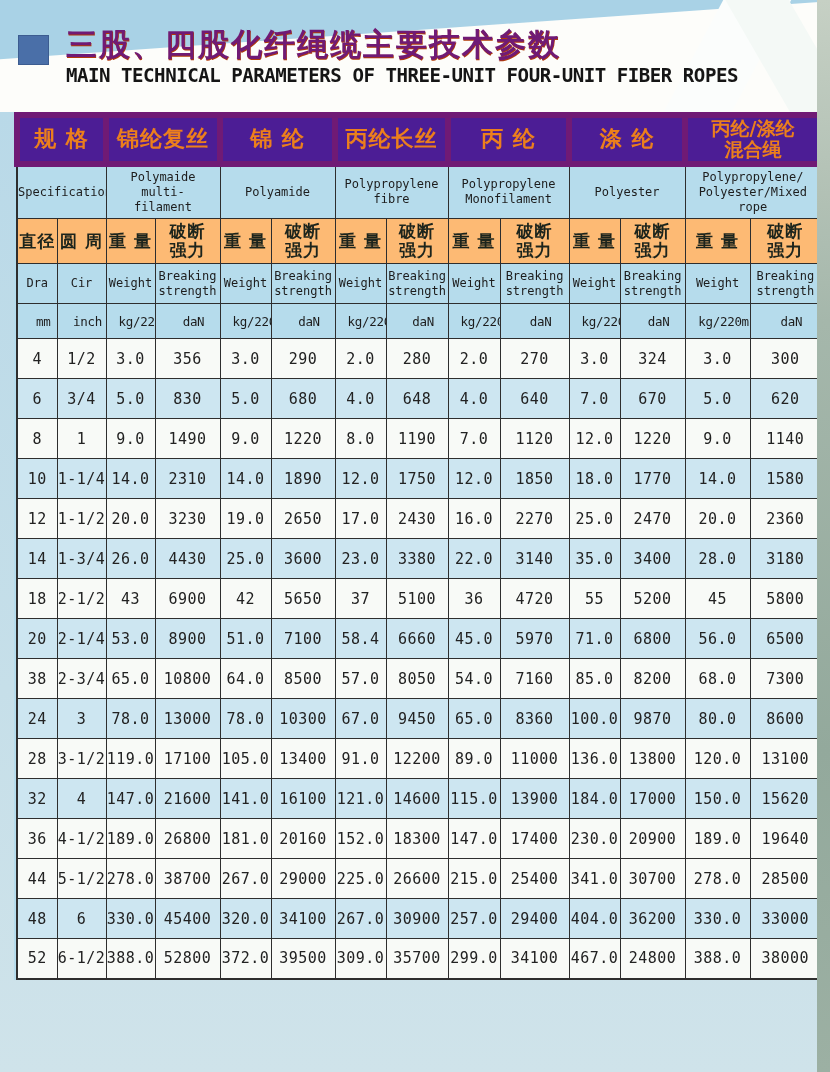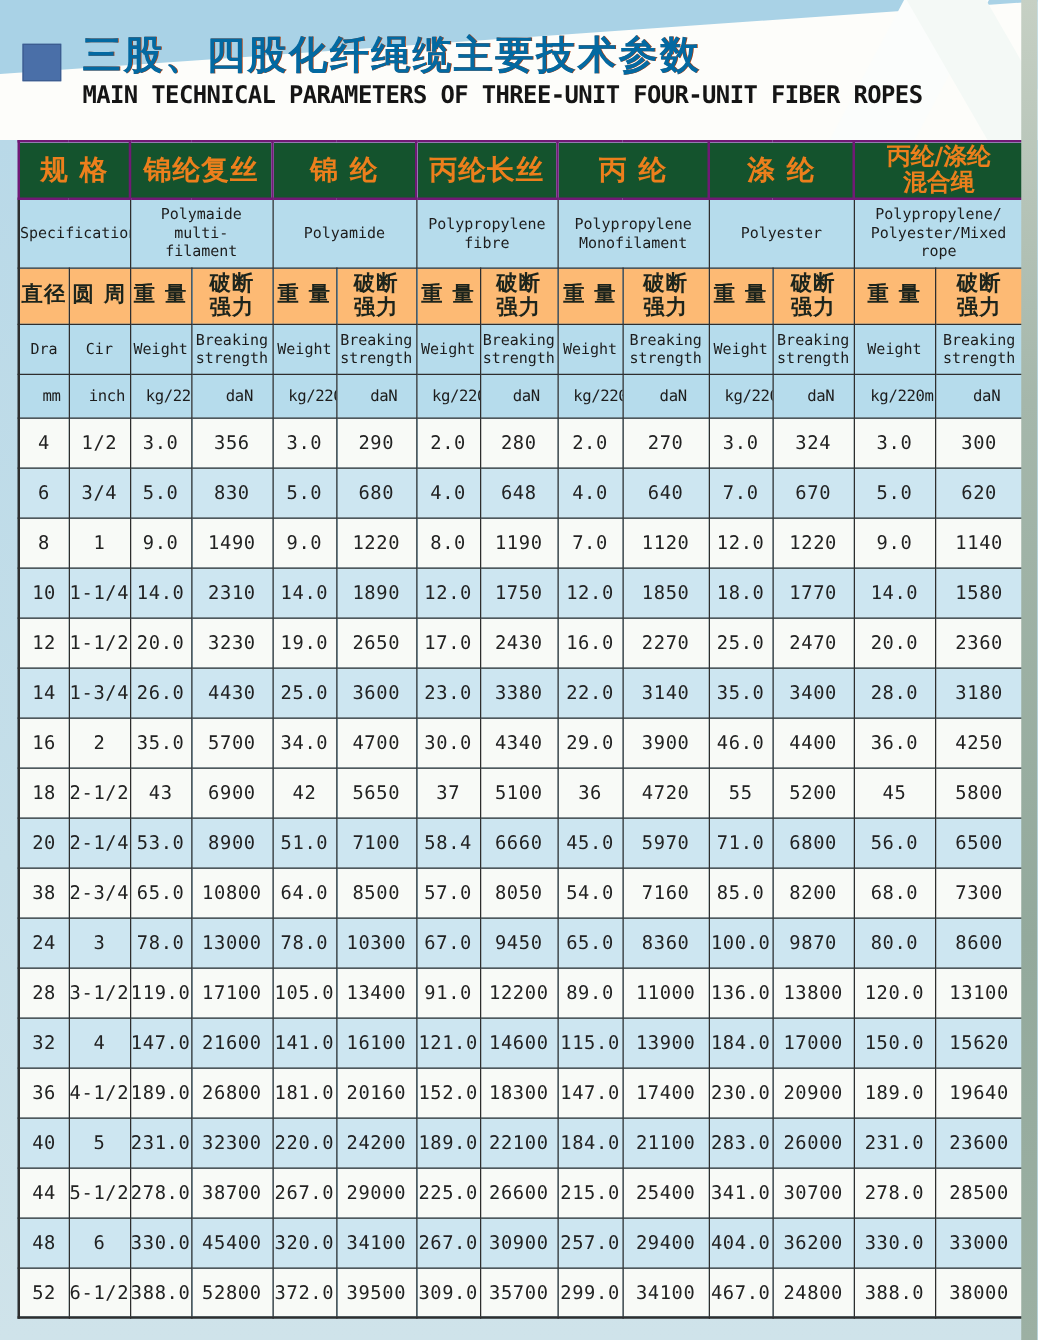"三股、四股化纤绳缆主要技术参数" .title-zh { color: #0369a1 -> #701a75 }
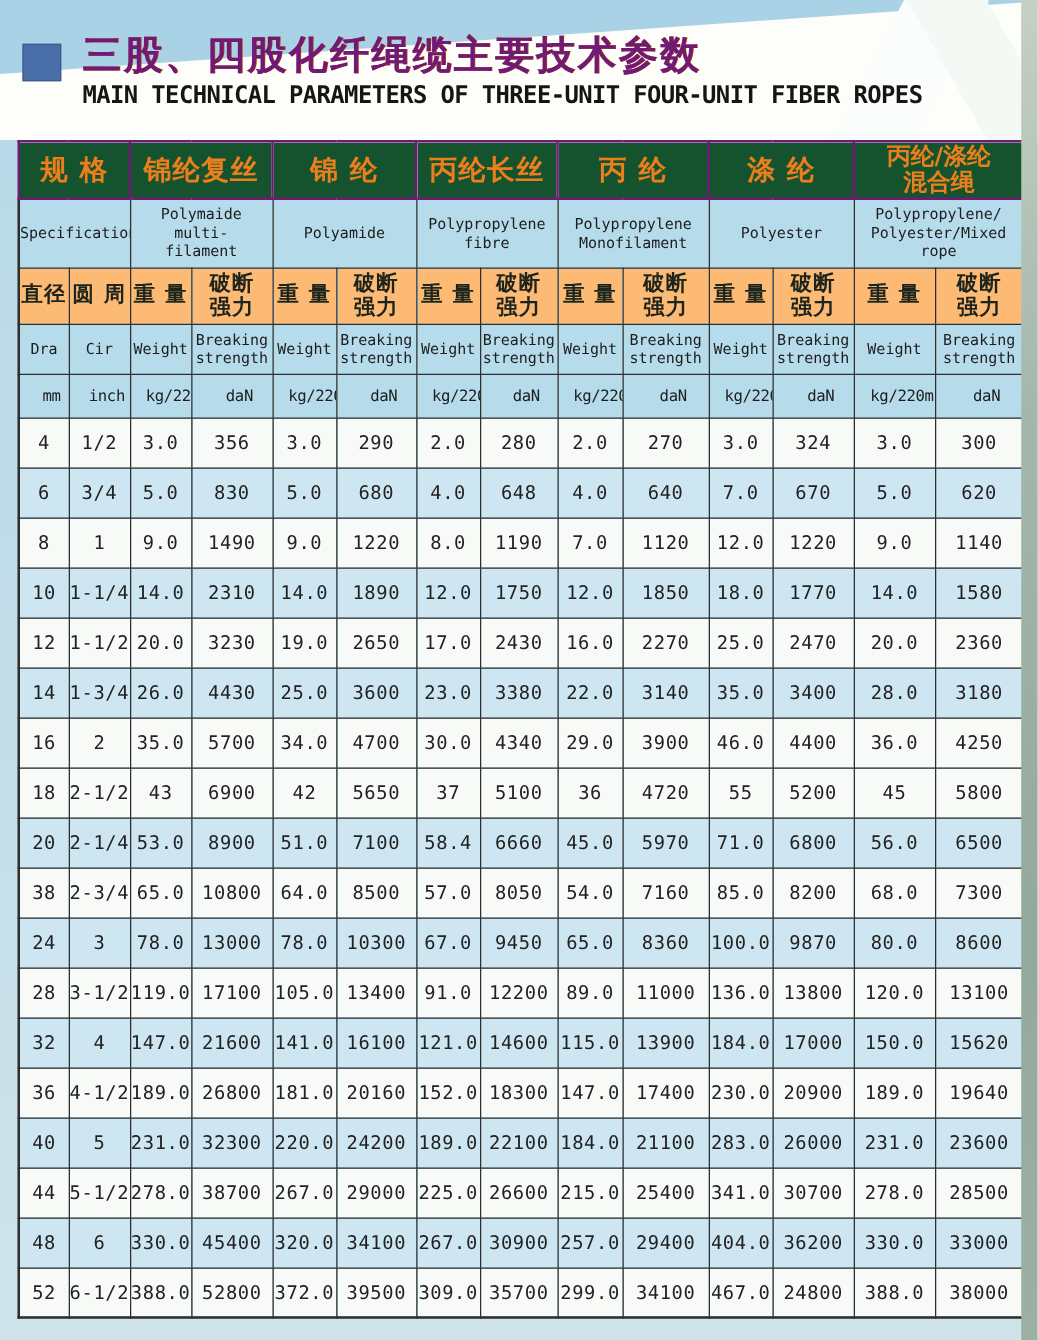"规 格" tr.rowA th { background: #14532d -> #4c1d95; border: 2px solid #701a75 -> 6px solid #701a75 }
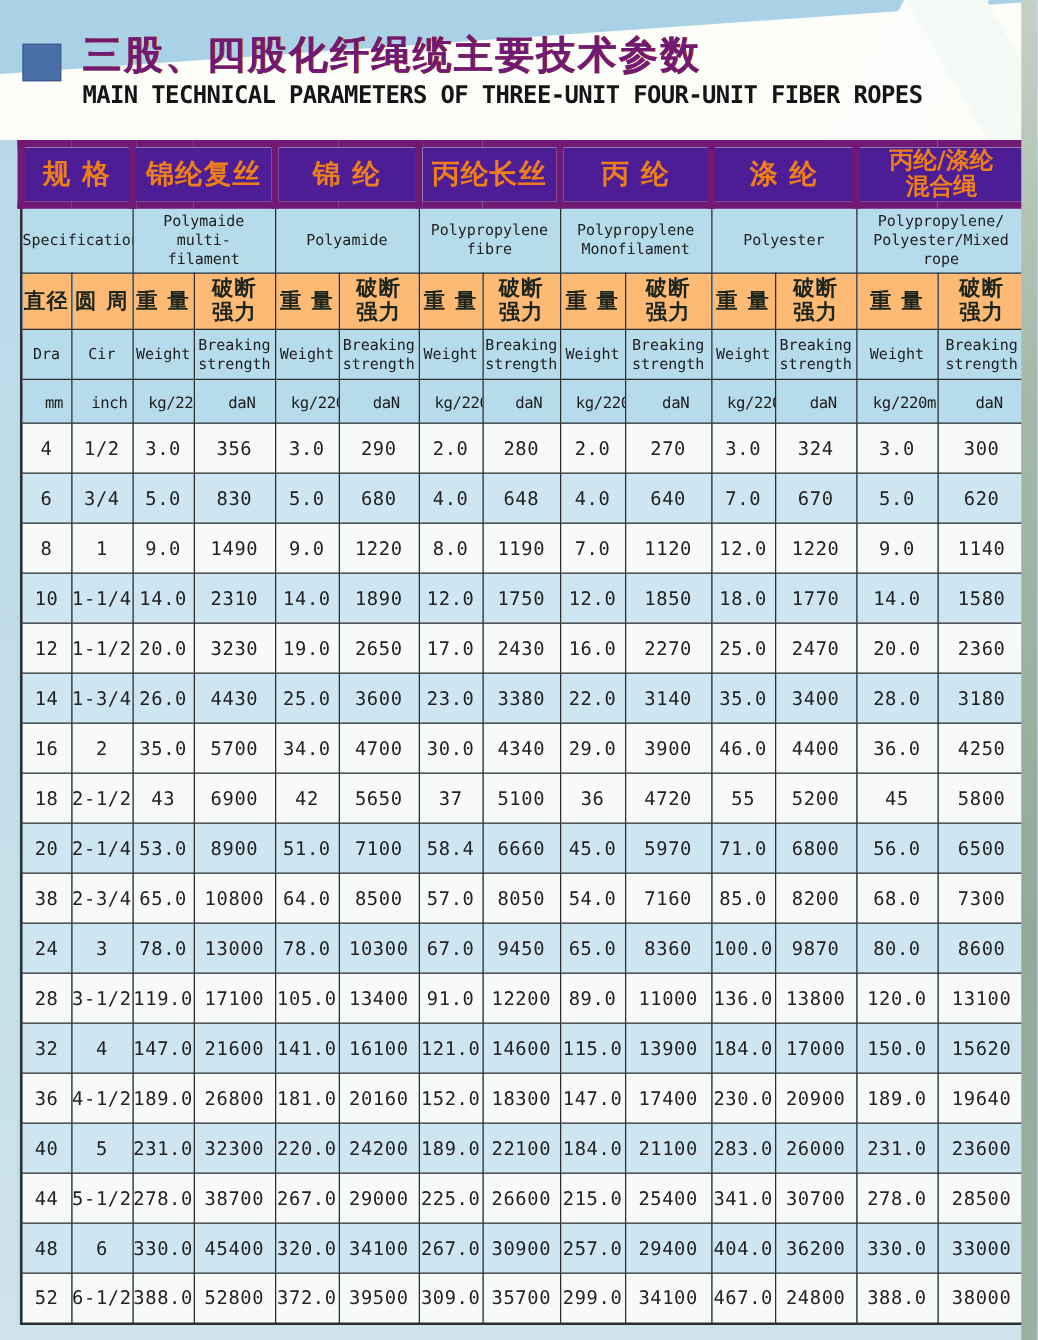"16" tr.plain { html: <tr> <td>16</td> <td>2</td> <td>35.0</td> <td>5700</td> <td>34.0</td> <td>4700</td> <td>30.0</td> <td>4340</td> <td>29.0</td> <td>3900</td> <td>46.0</td> <td>4400</td> <td>36.0</td> <td>4250</td> </tr> -> none }
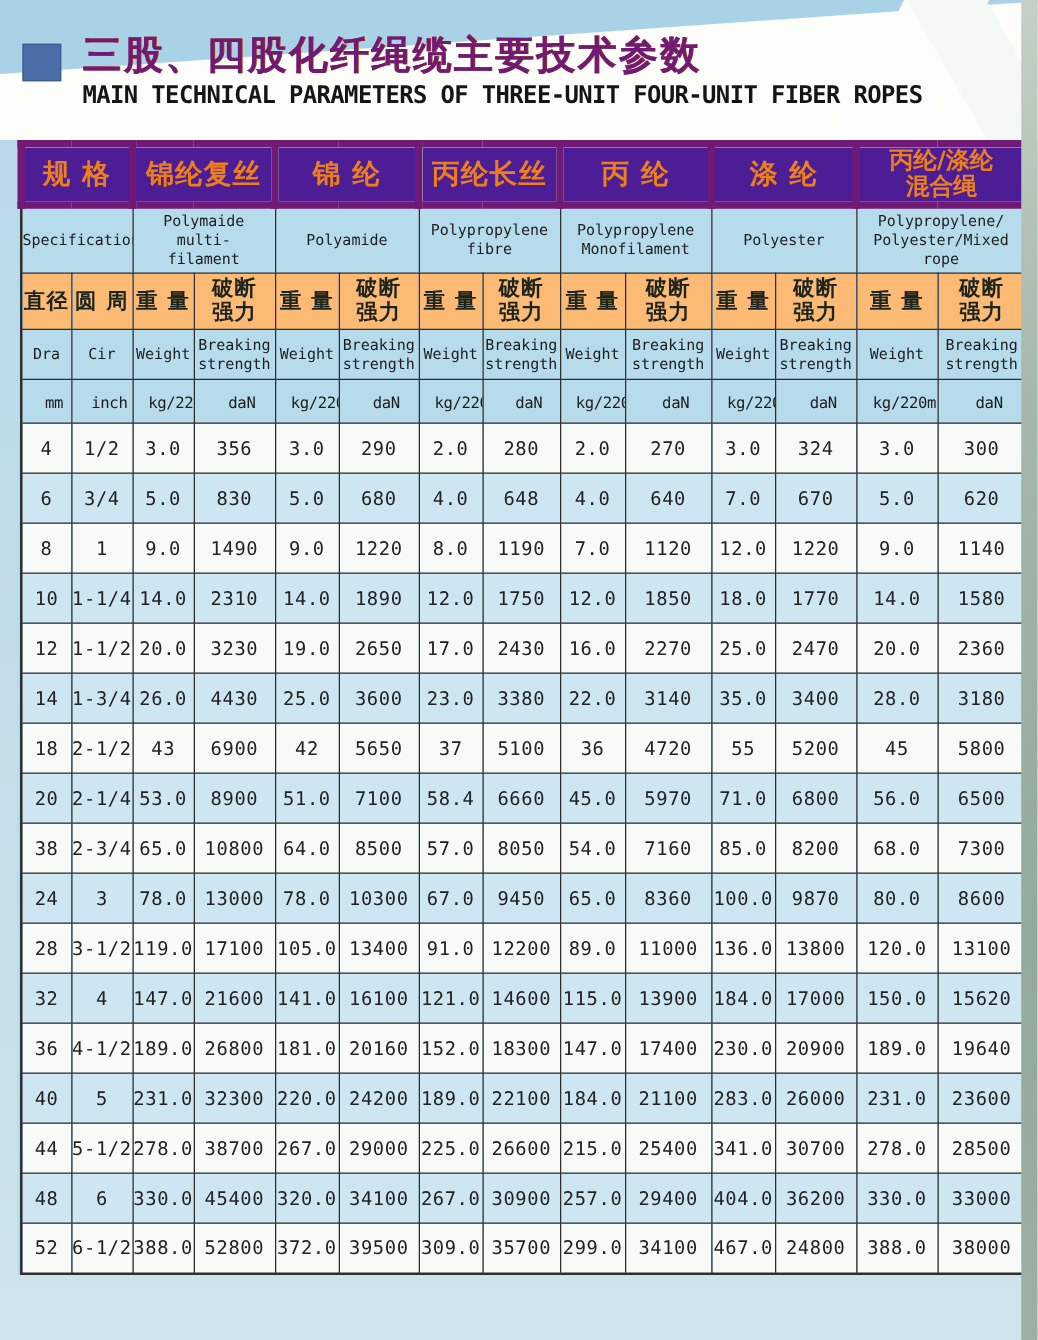"40" tr.shaded { html: <tr> <td>40</td> <td>5</td> <td>231.0</td> <td>32300</td> <td>220.0</td> <td>24200</td> <td>189.0</td> <td>22100</td> <td>184.0</td> <td>21100</td> <td>283.0</td> <td>26000</td> <td>231.0</td> <td>23600</td> </tr> -> none }
